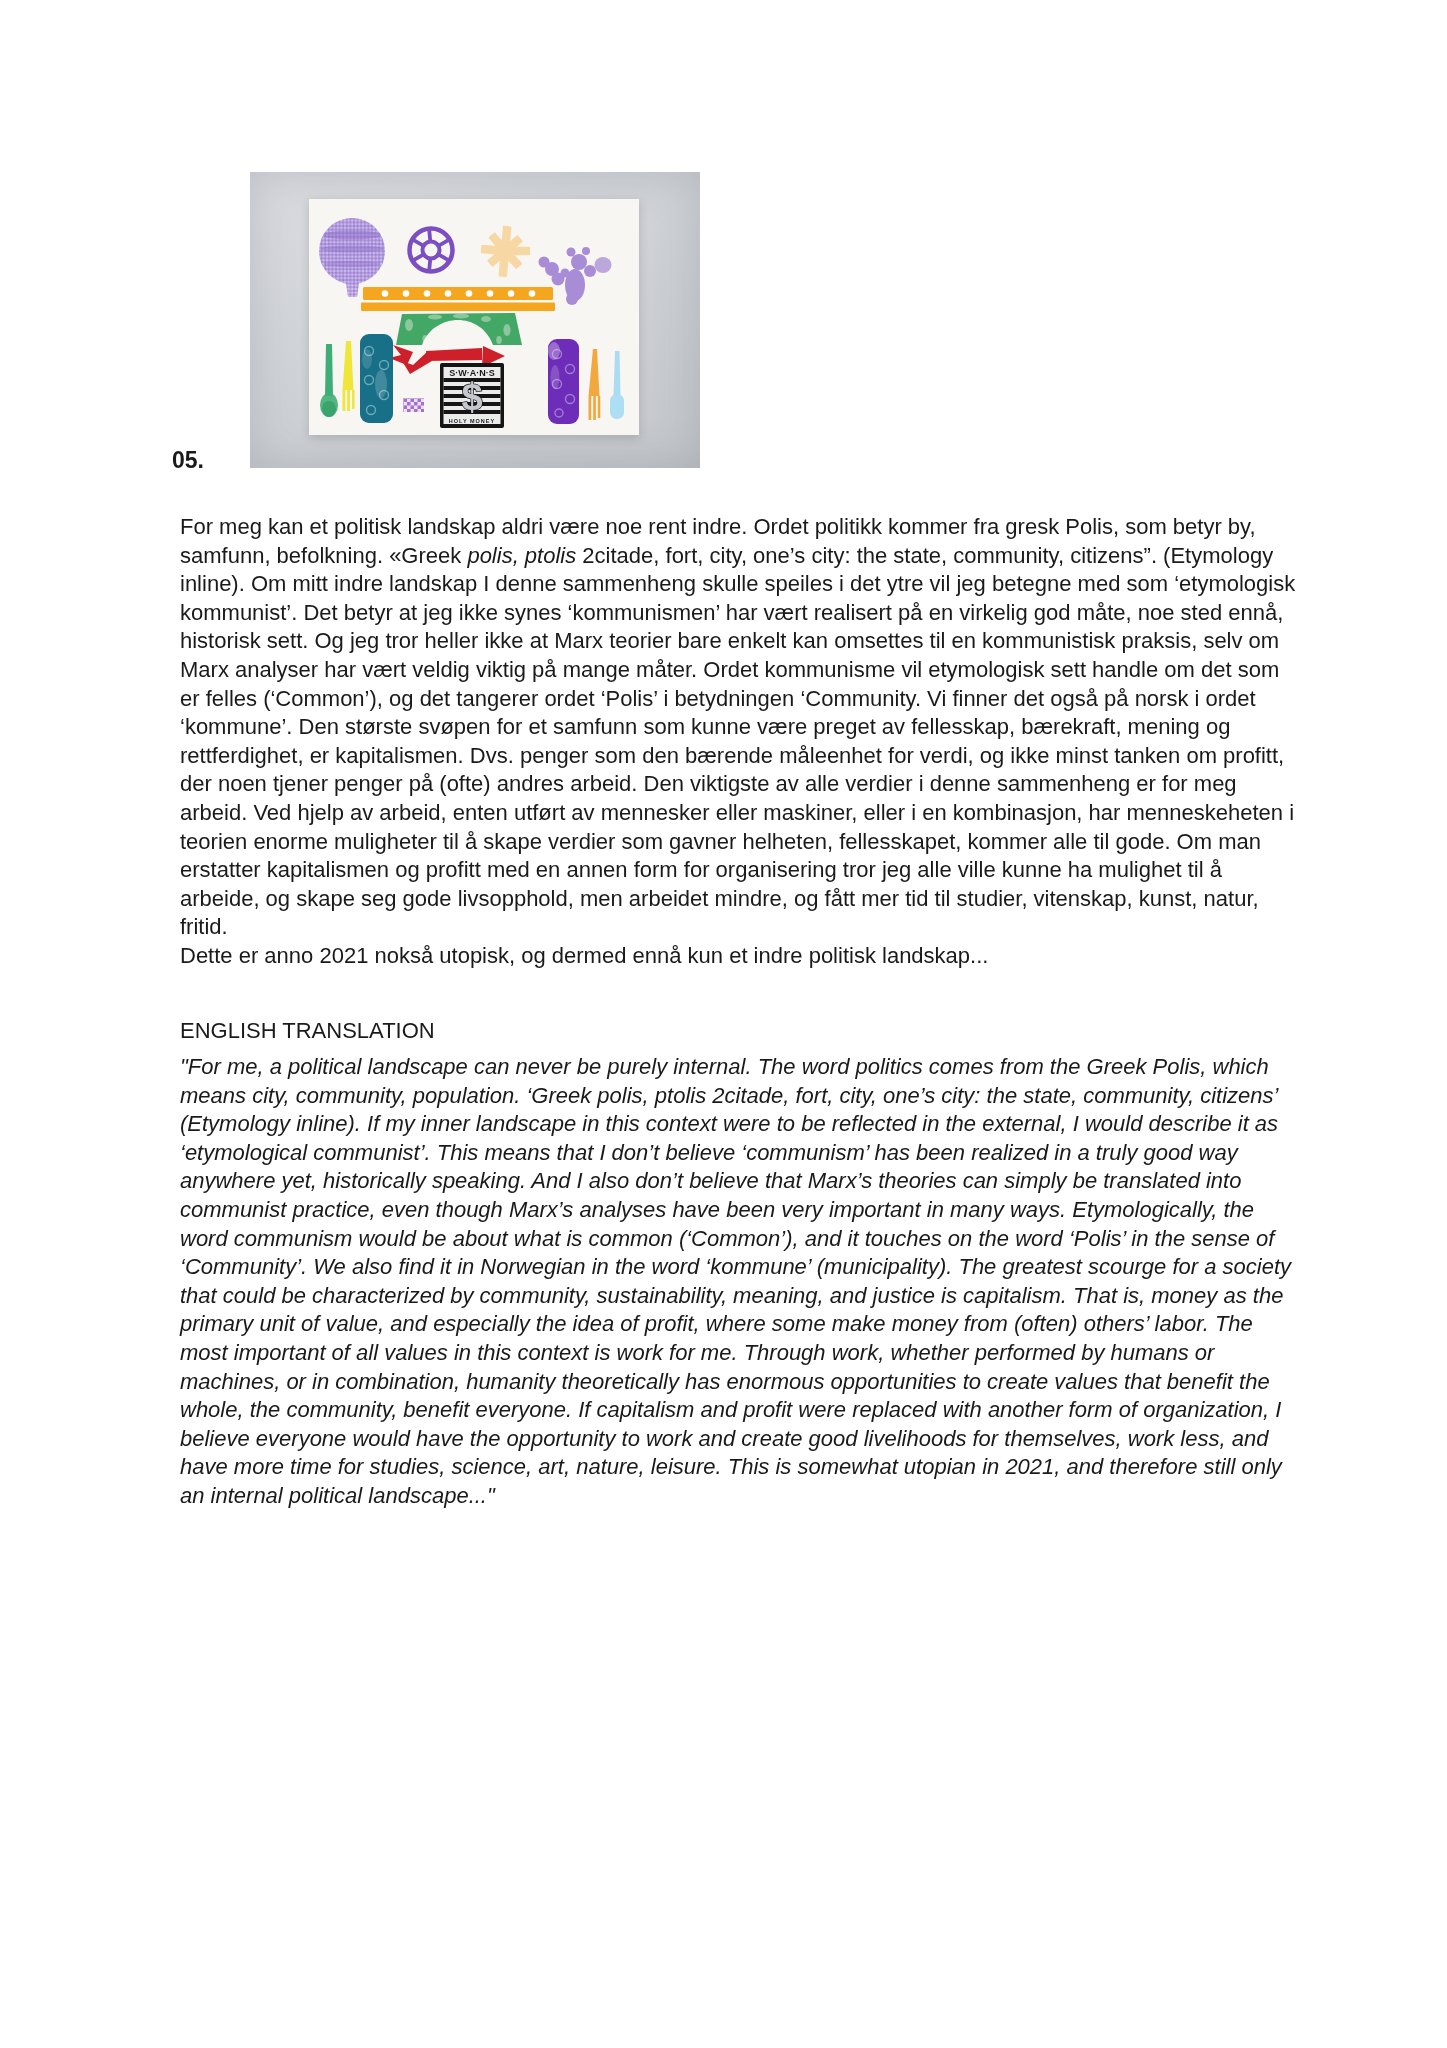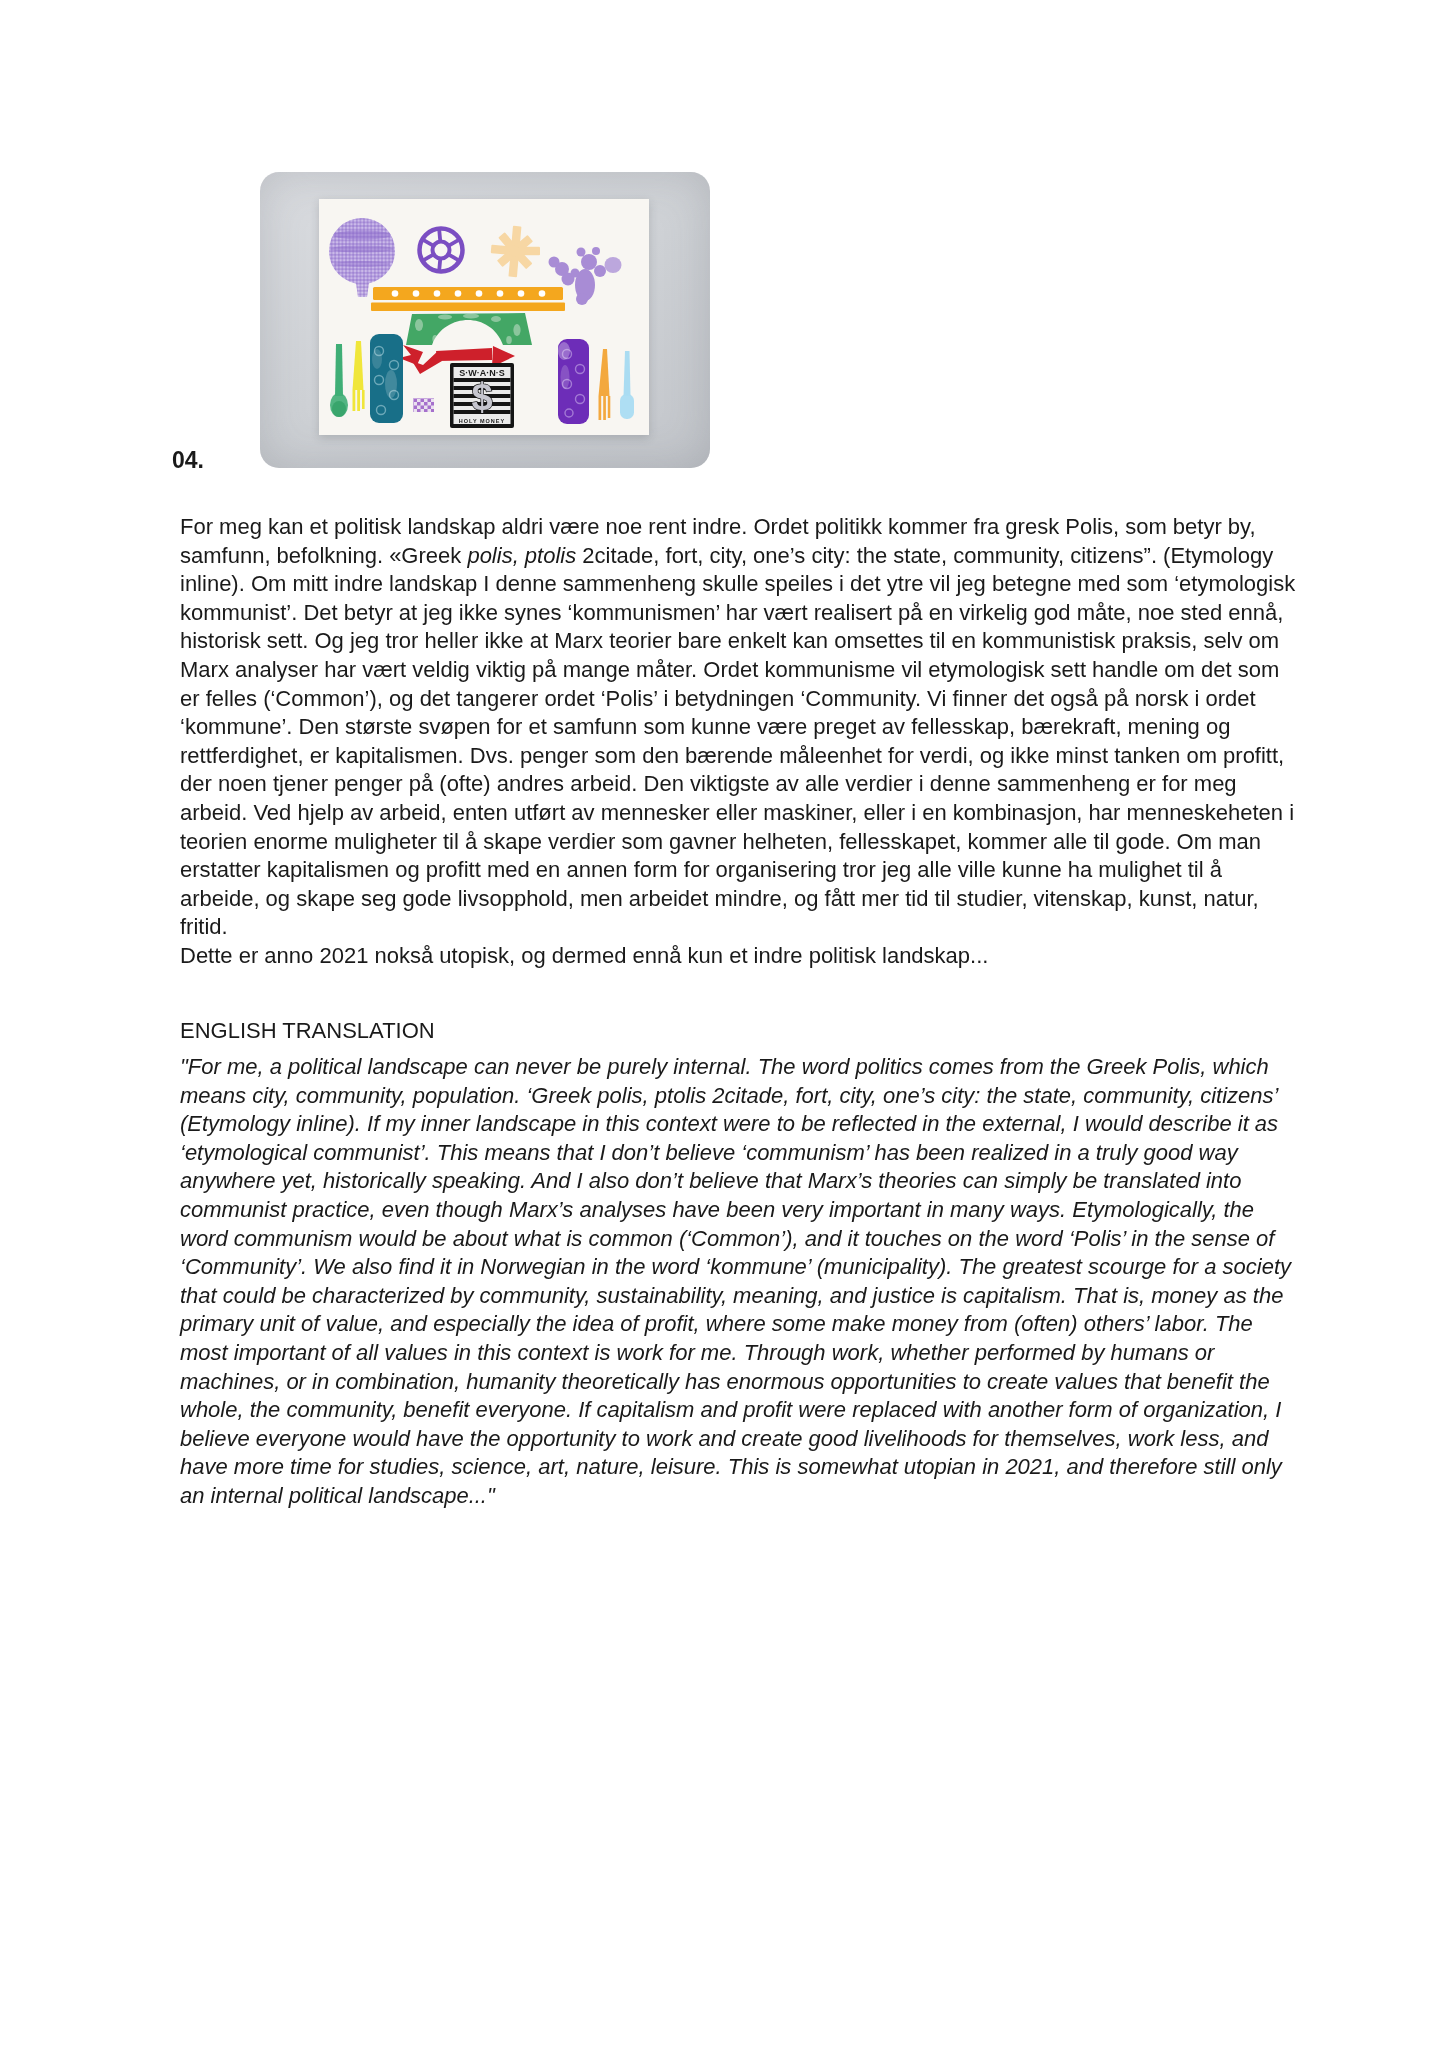"S·W·A·N·S" .photo { border-radius: 19px -> none; left: 260px -> 250px }
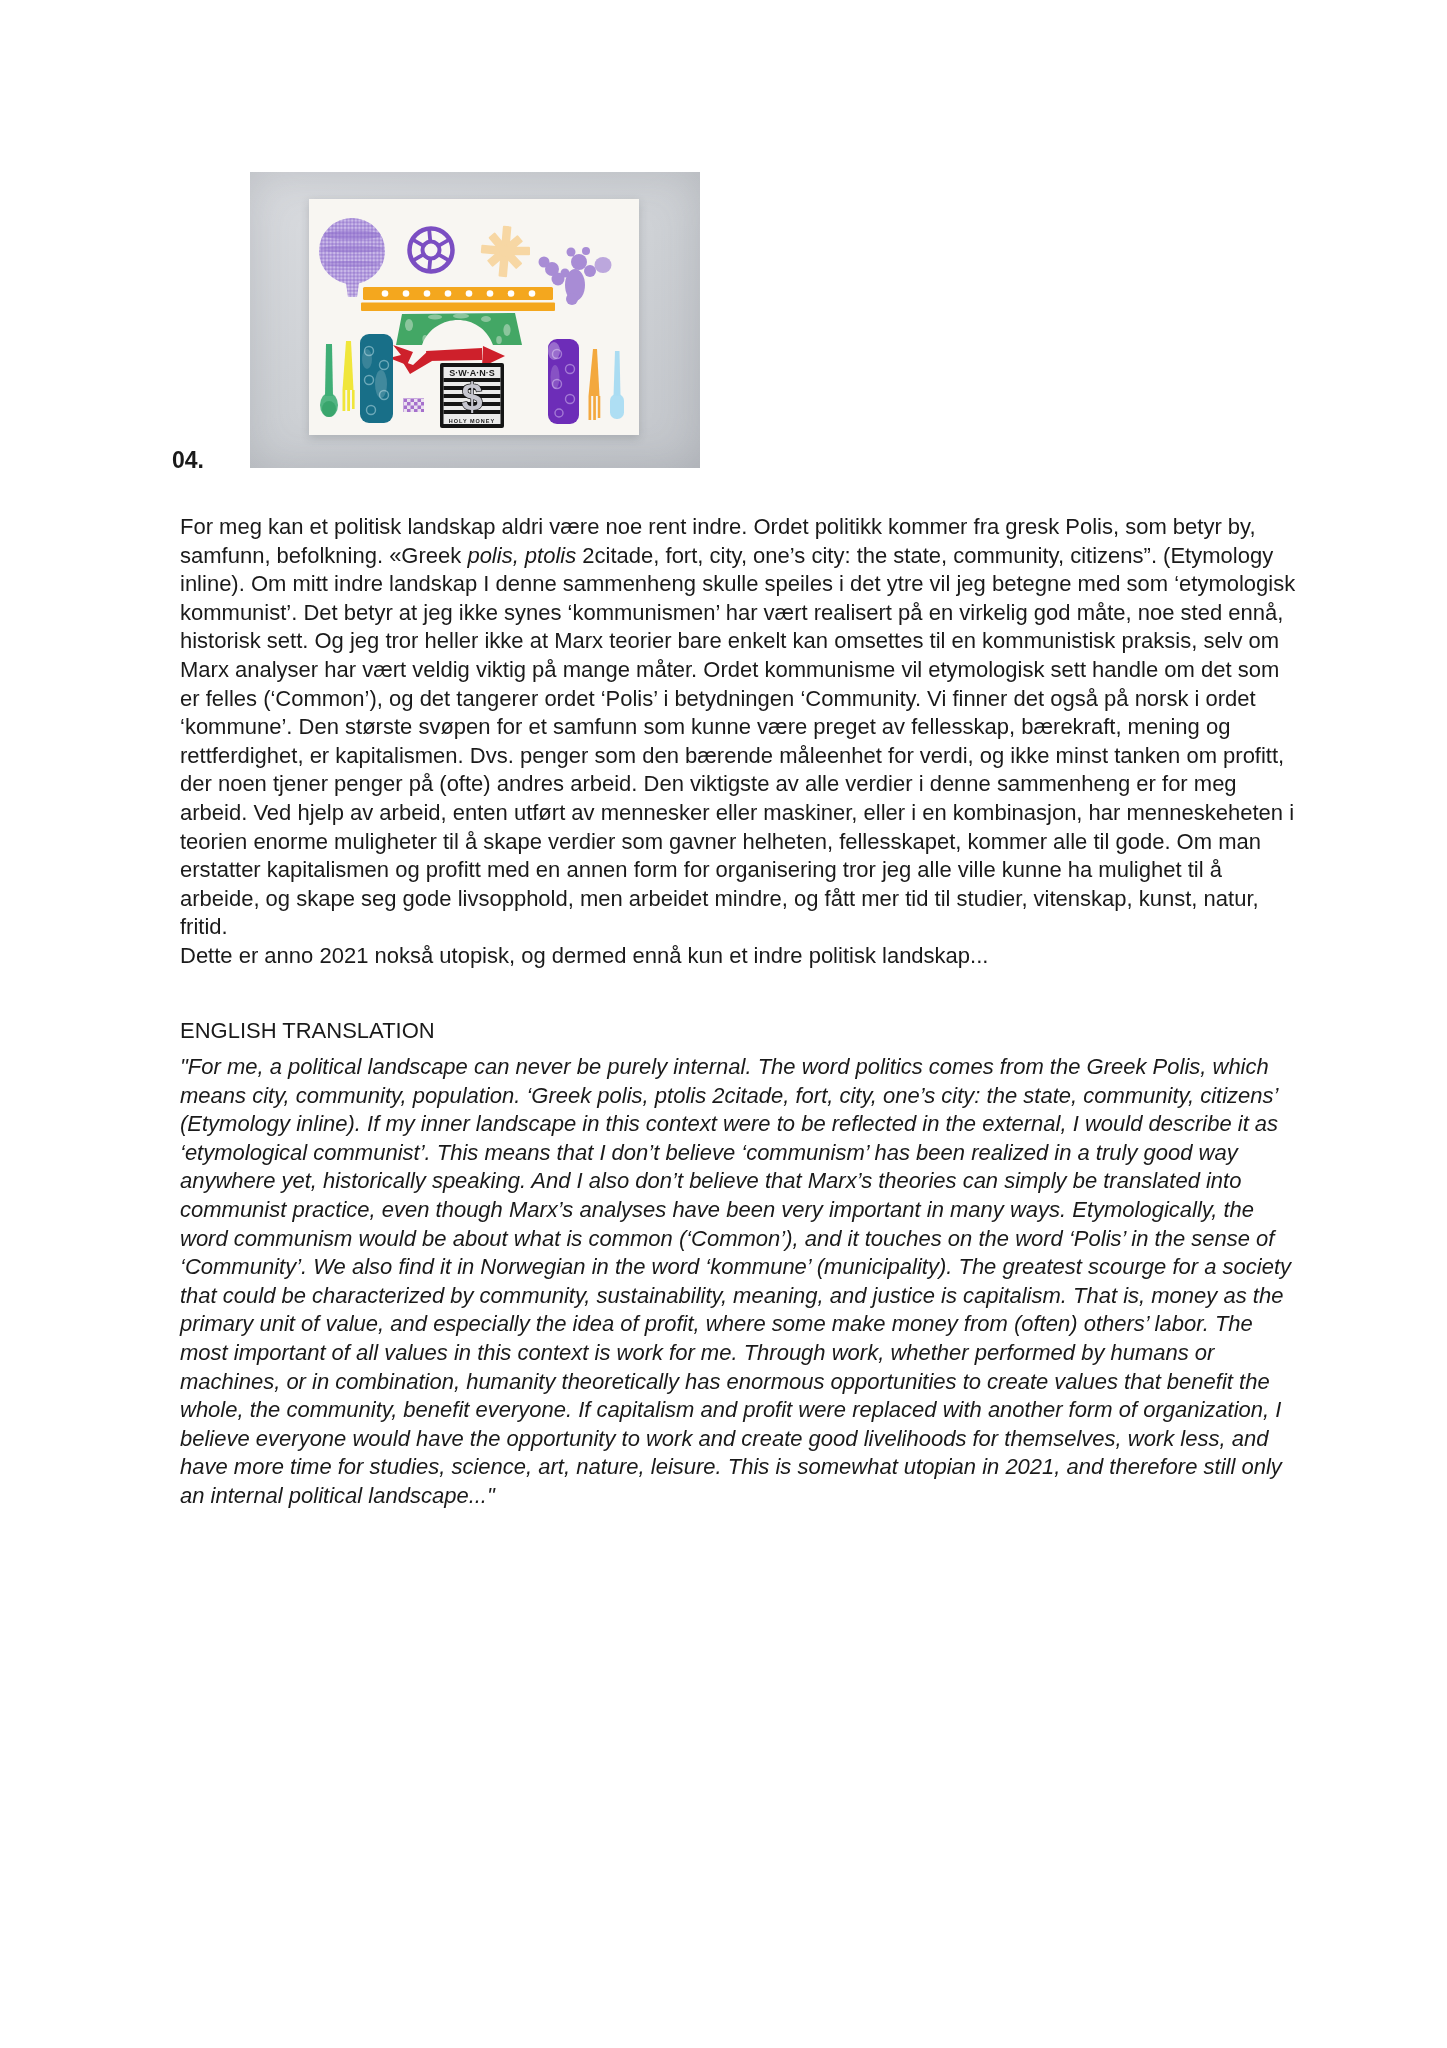"04." div.figure-label { text: 04 -> 05 }
